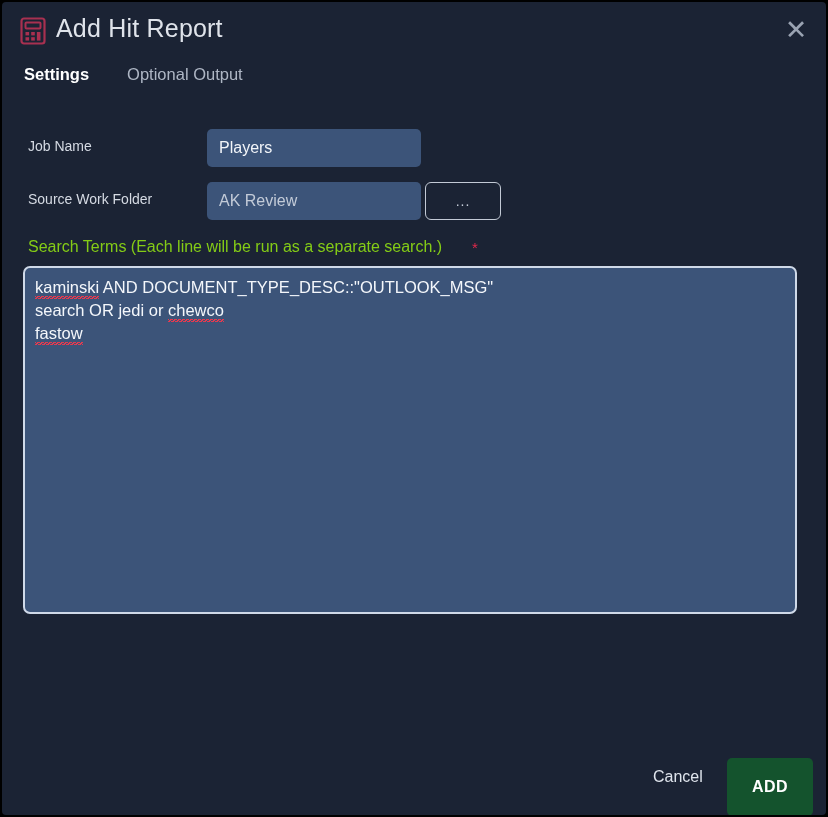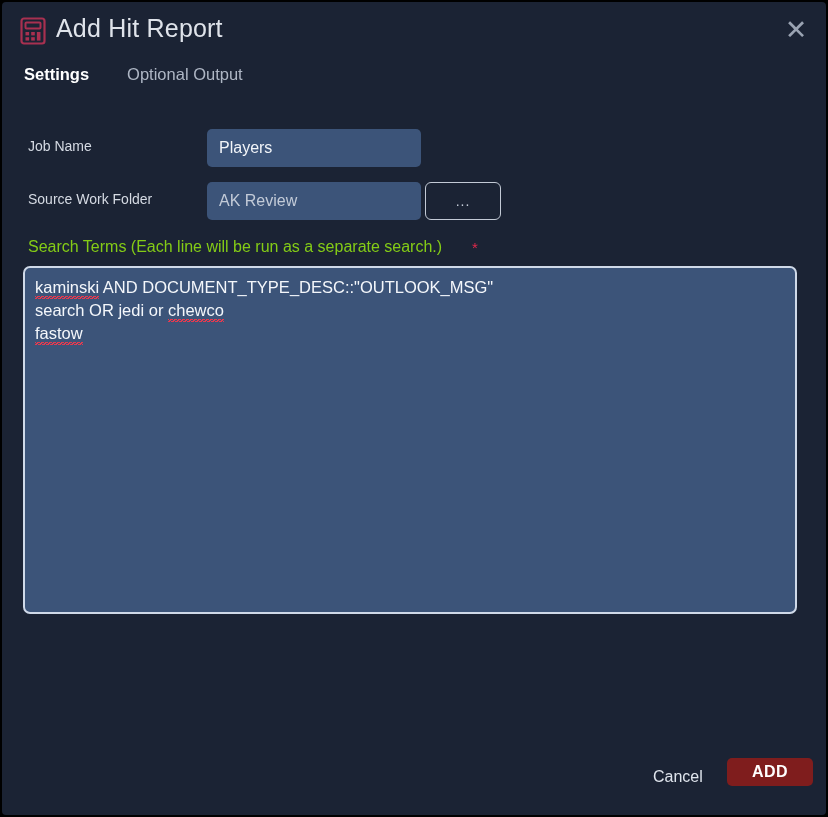"ADD" .add-btn { background: #7f1d1d -> #14532d; height: 28px -> 58px }
